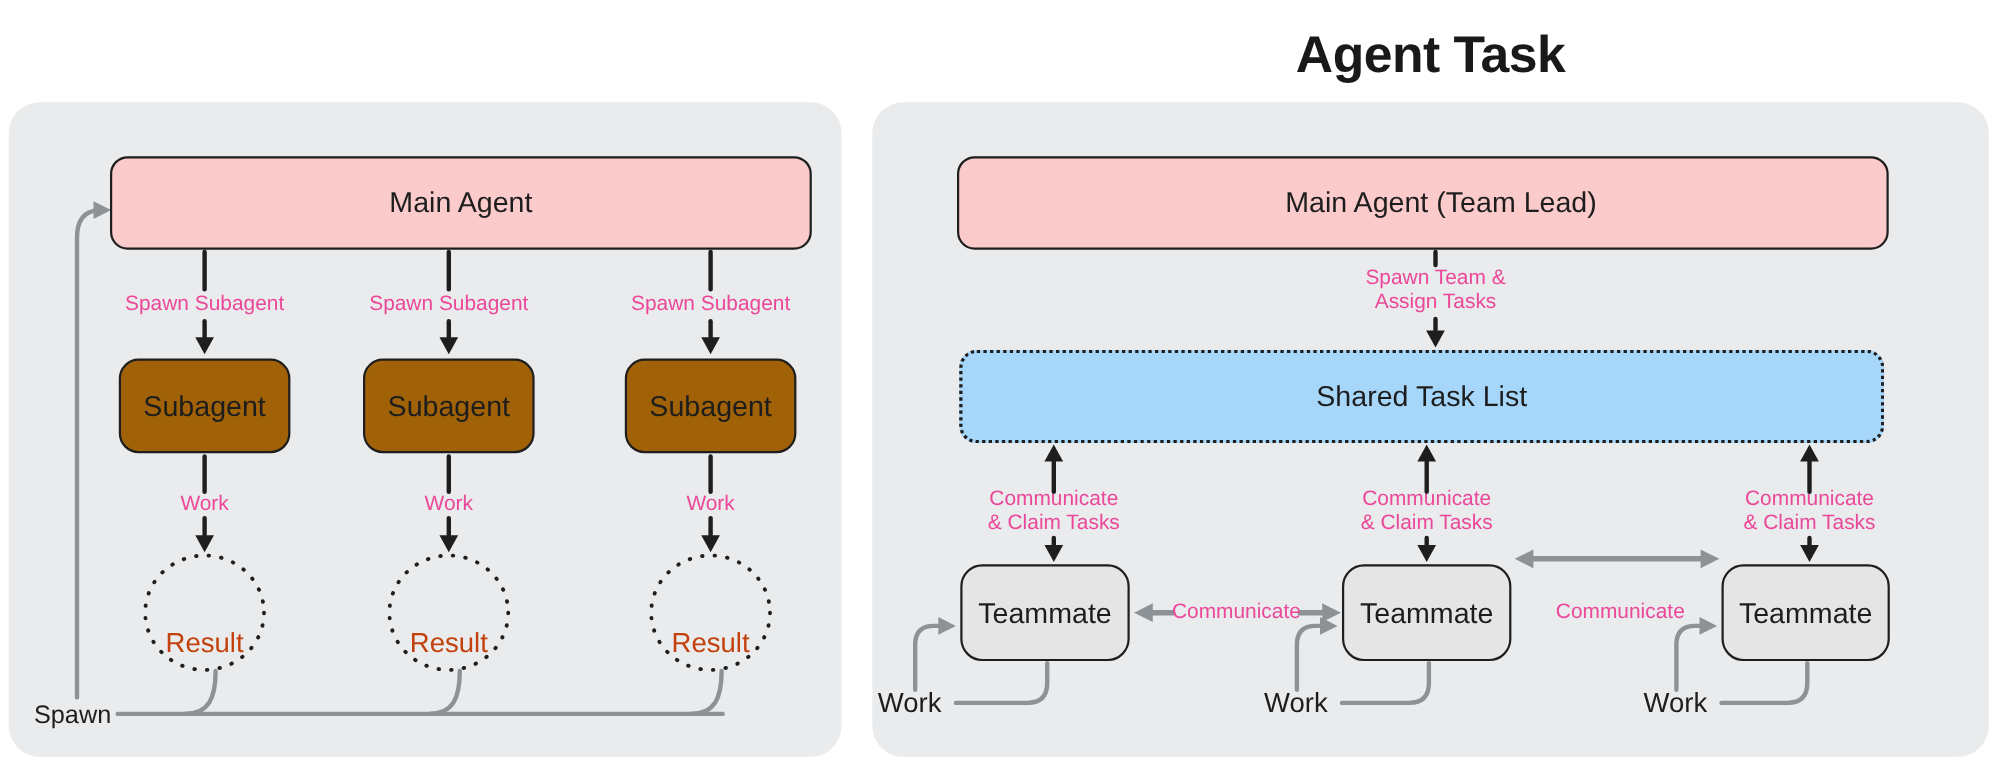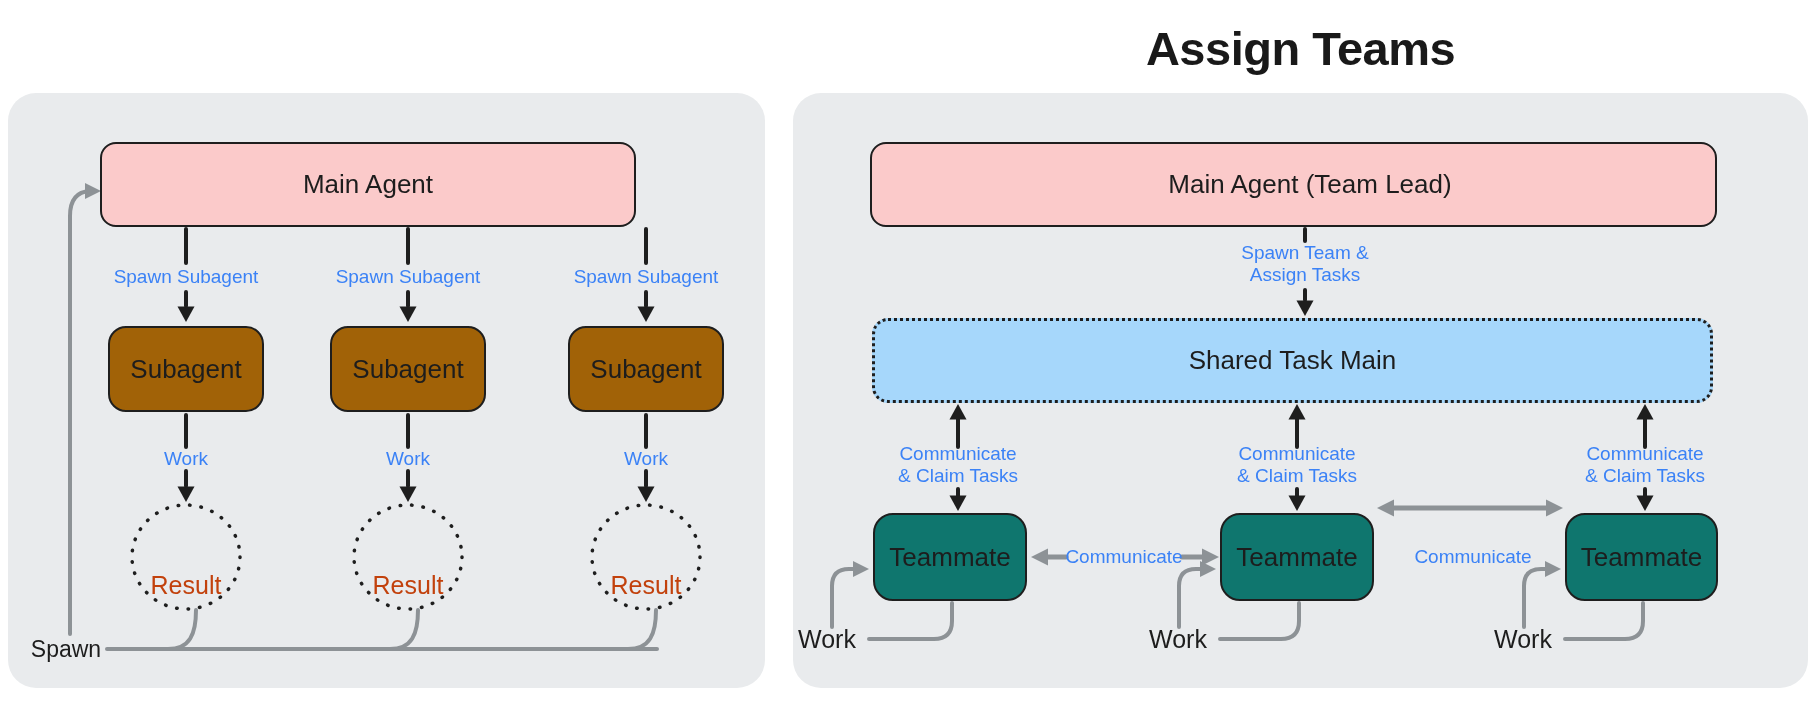"Assign Teams" div.diagram-title { text: Assign Teams -> Agent Task }
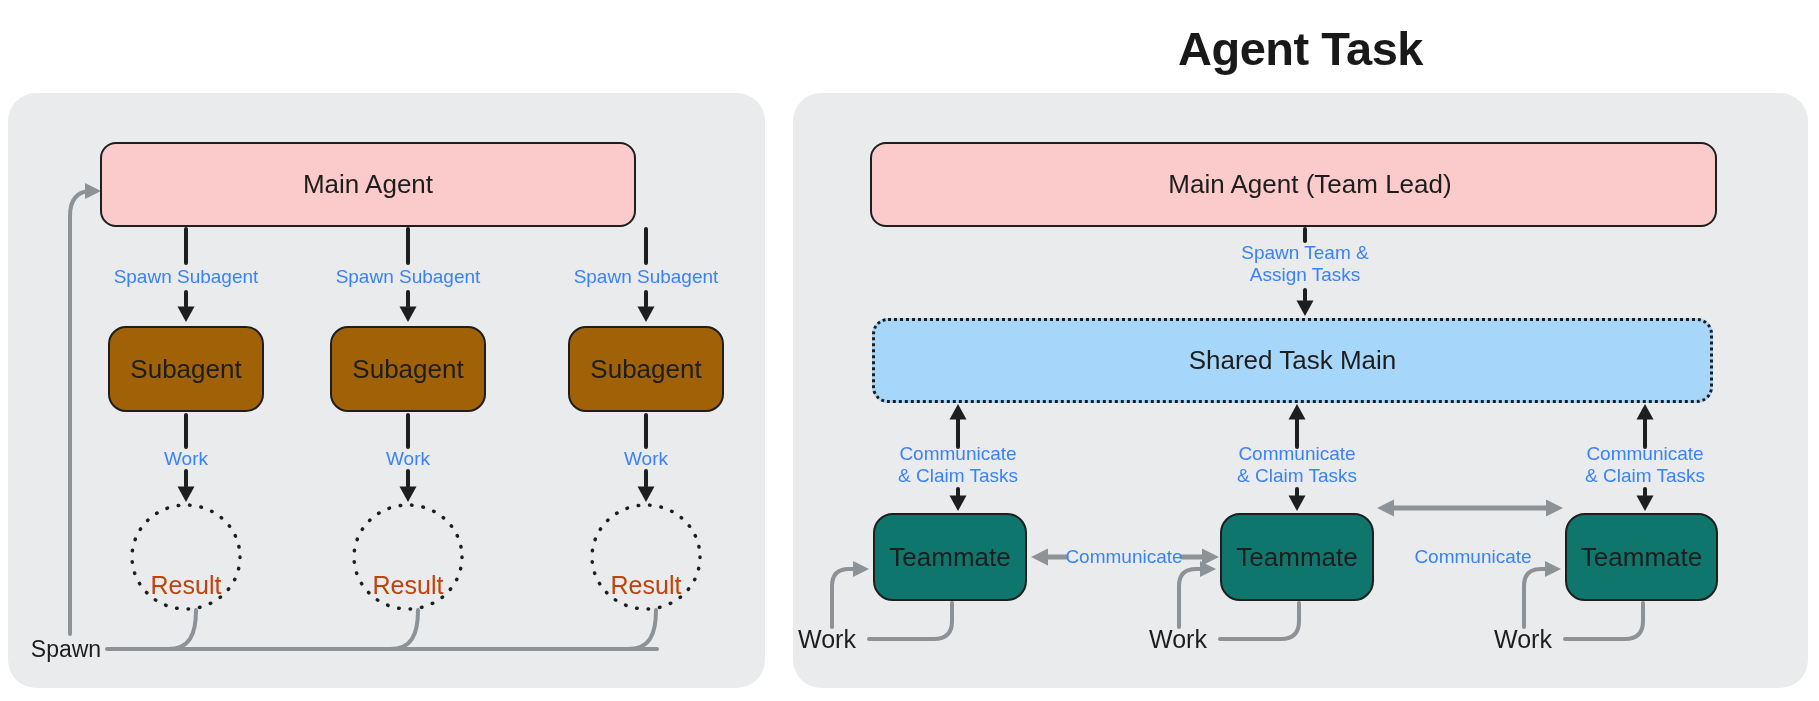"Main Agent" div.node { width: 536px -> 638px }
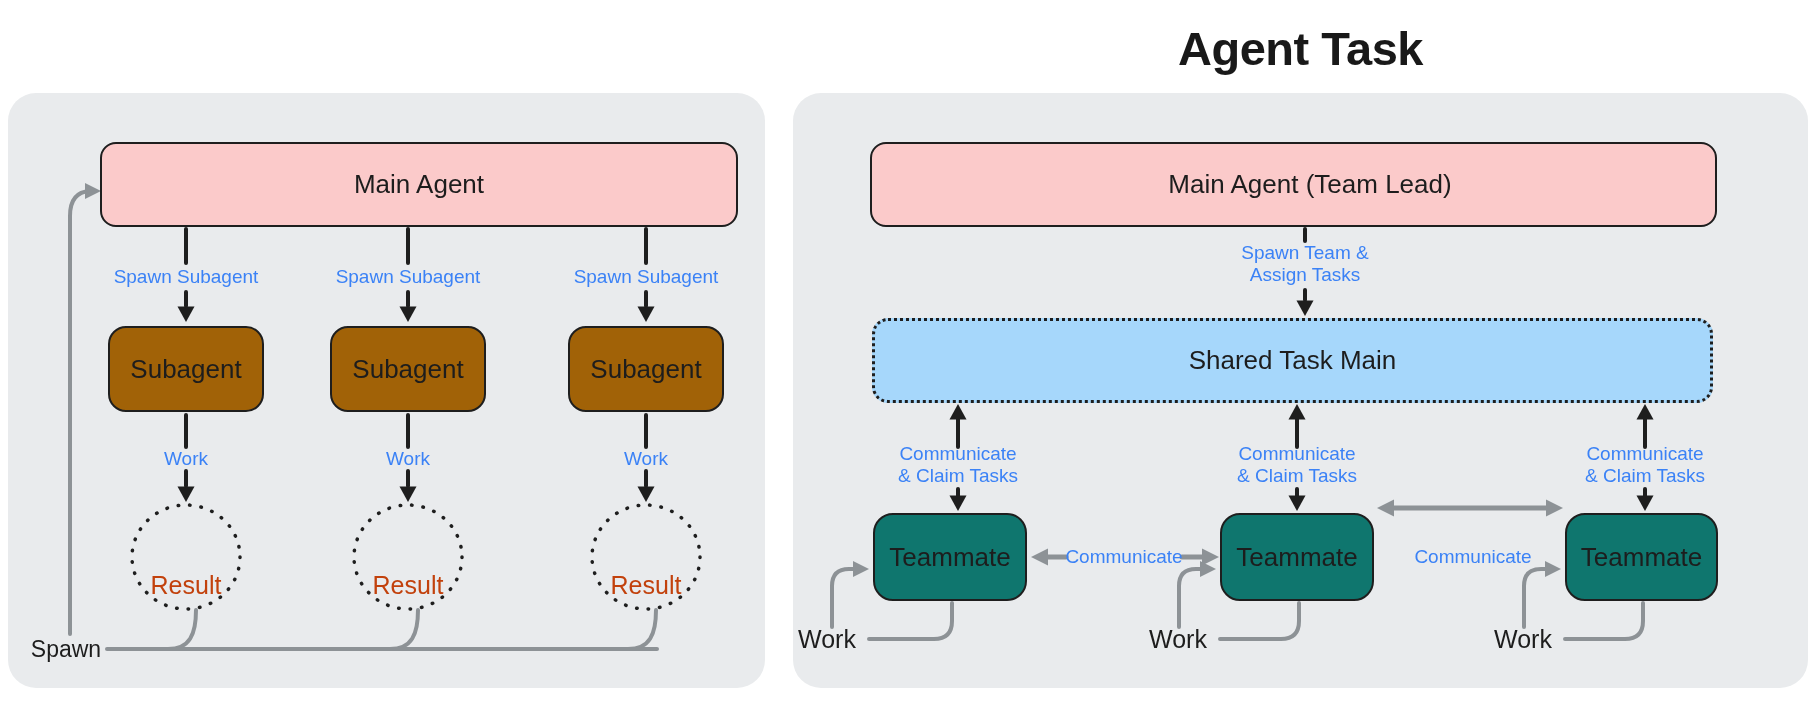"Spawn Team &" .edge-label { color: #3b82f6 -> #ec4899 }
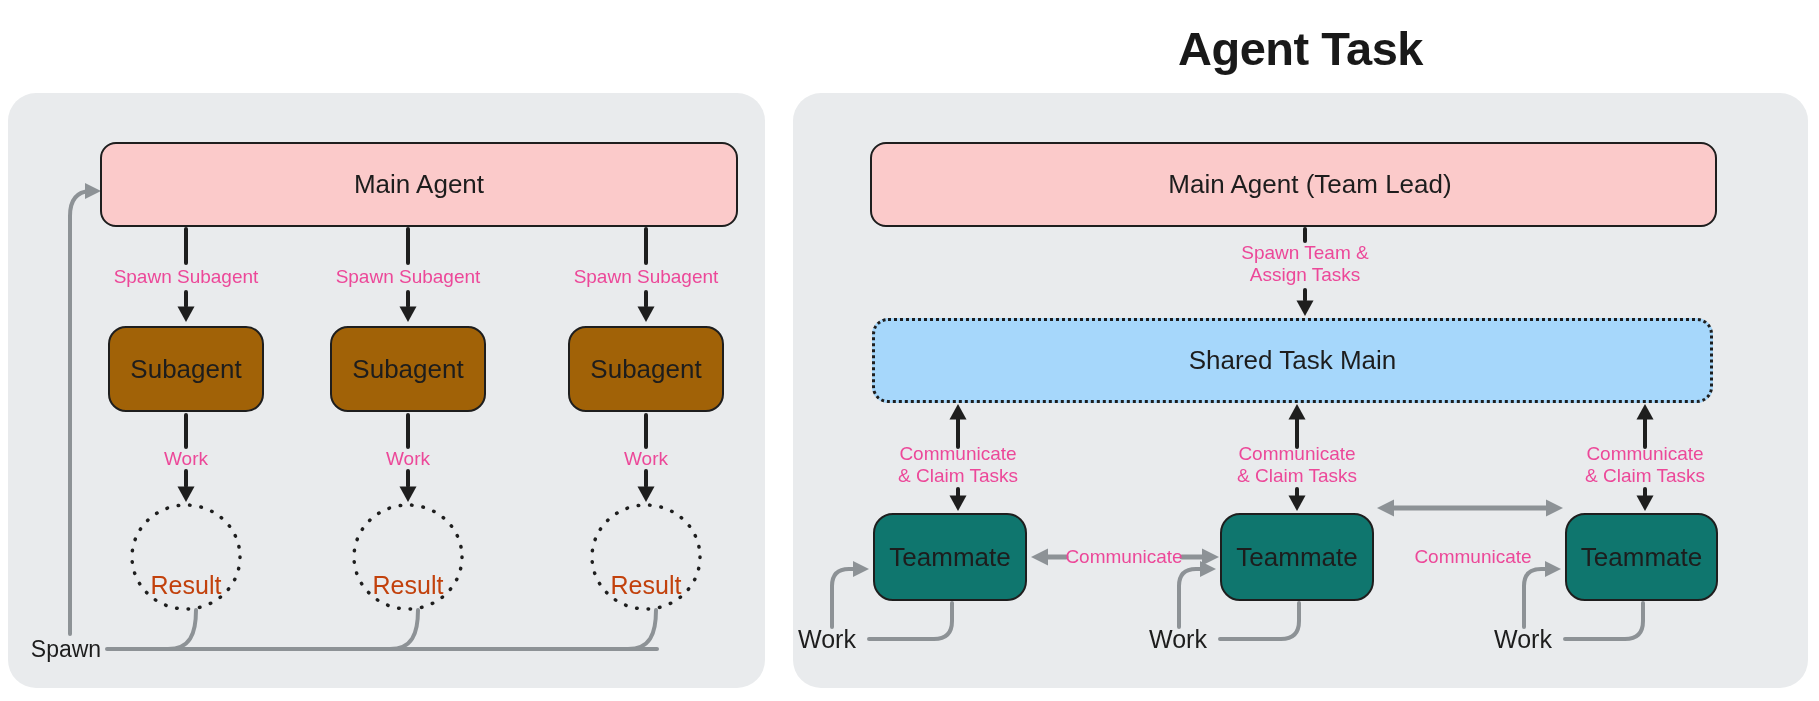"Shared Task Main" div.node { text: Main -> List }
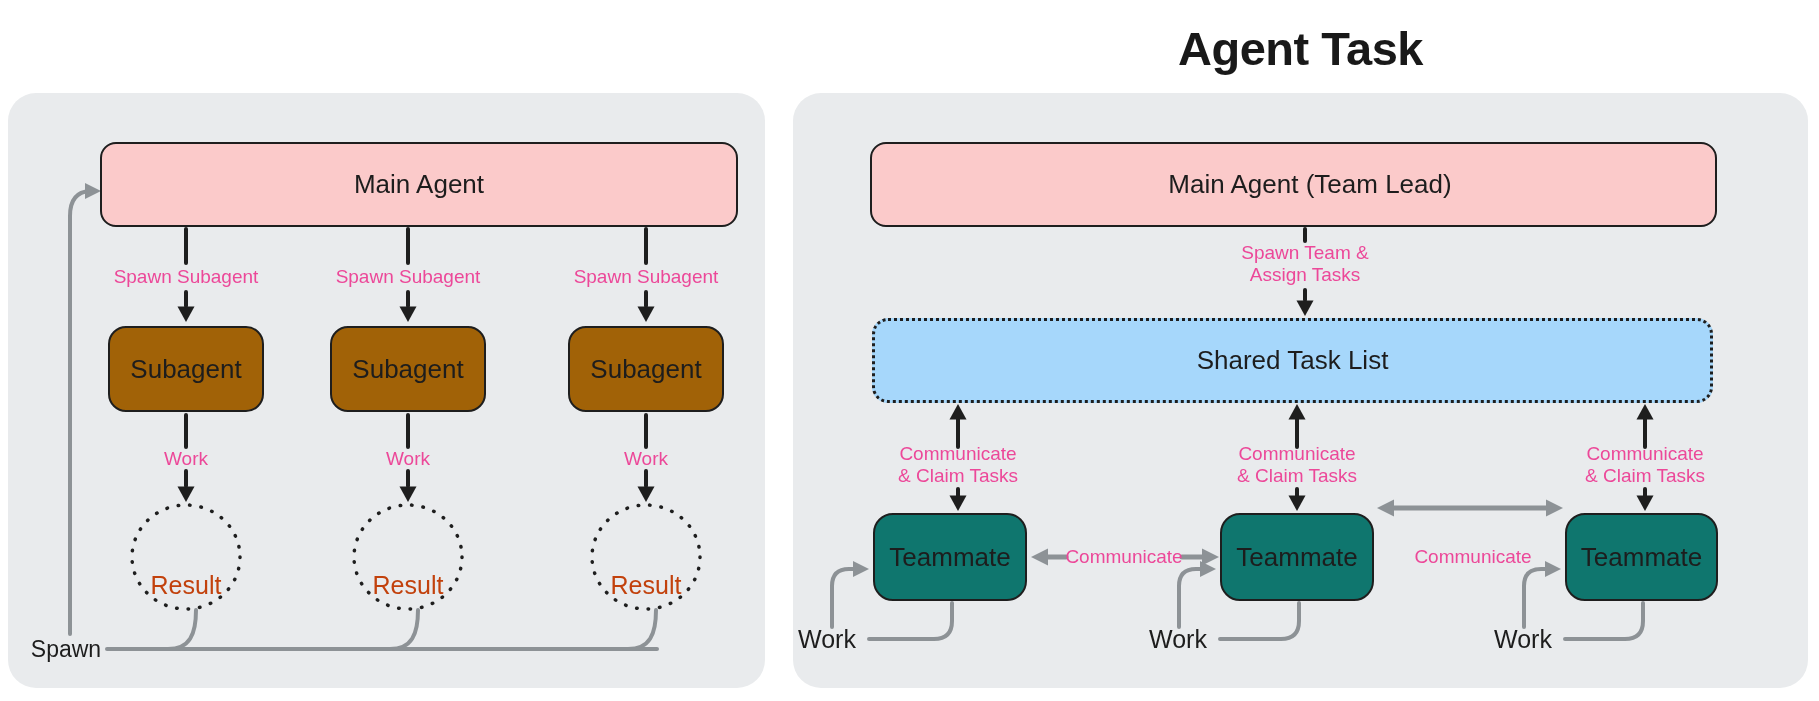"Teammate" .node.purple { background: #0f766e -> #e5e5e5 }
